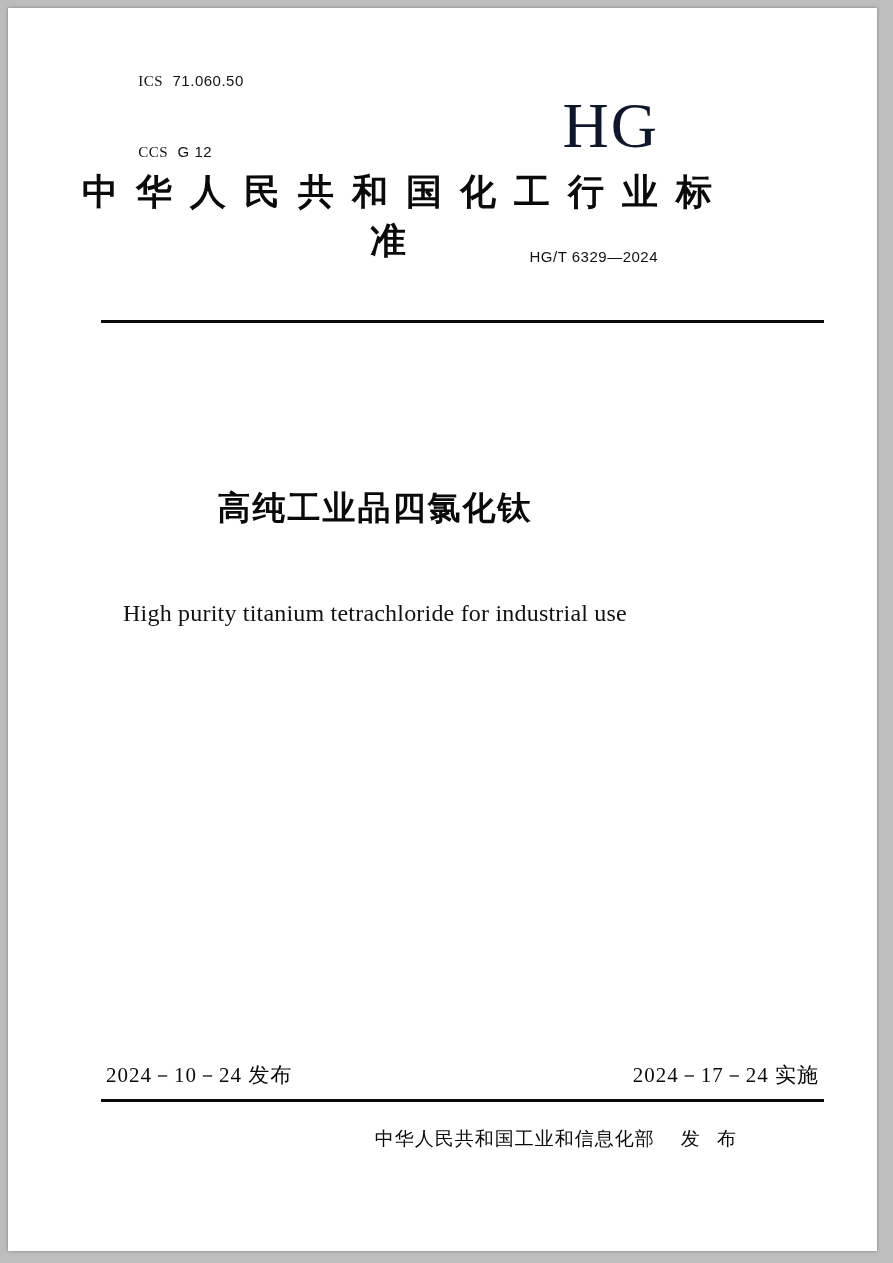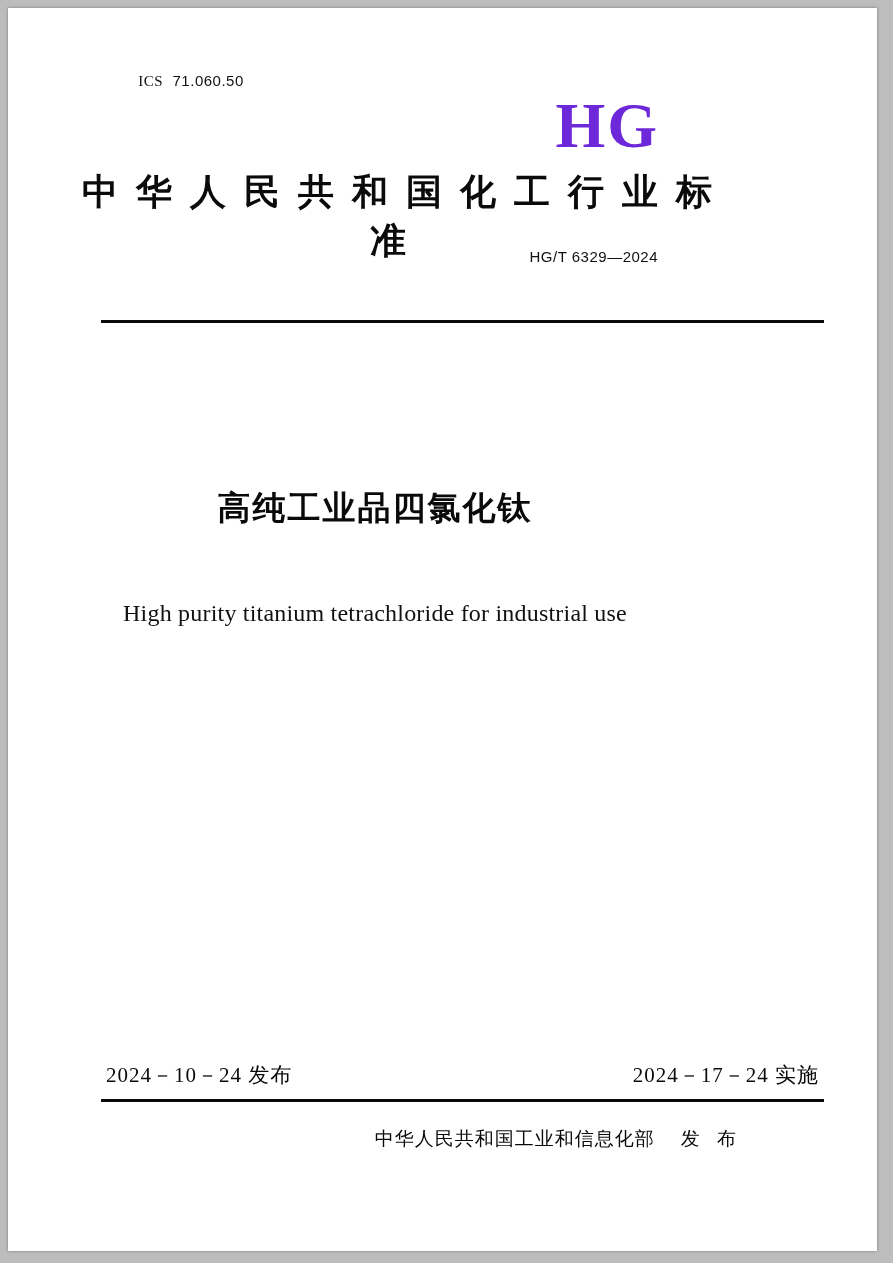"CCS G 12" div.ics-line { html: none -> <div> <span>CCS</span><span>&nbsp;&nbsp;</span><span>G 12</span> </div> }
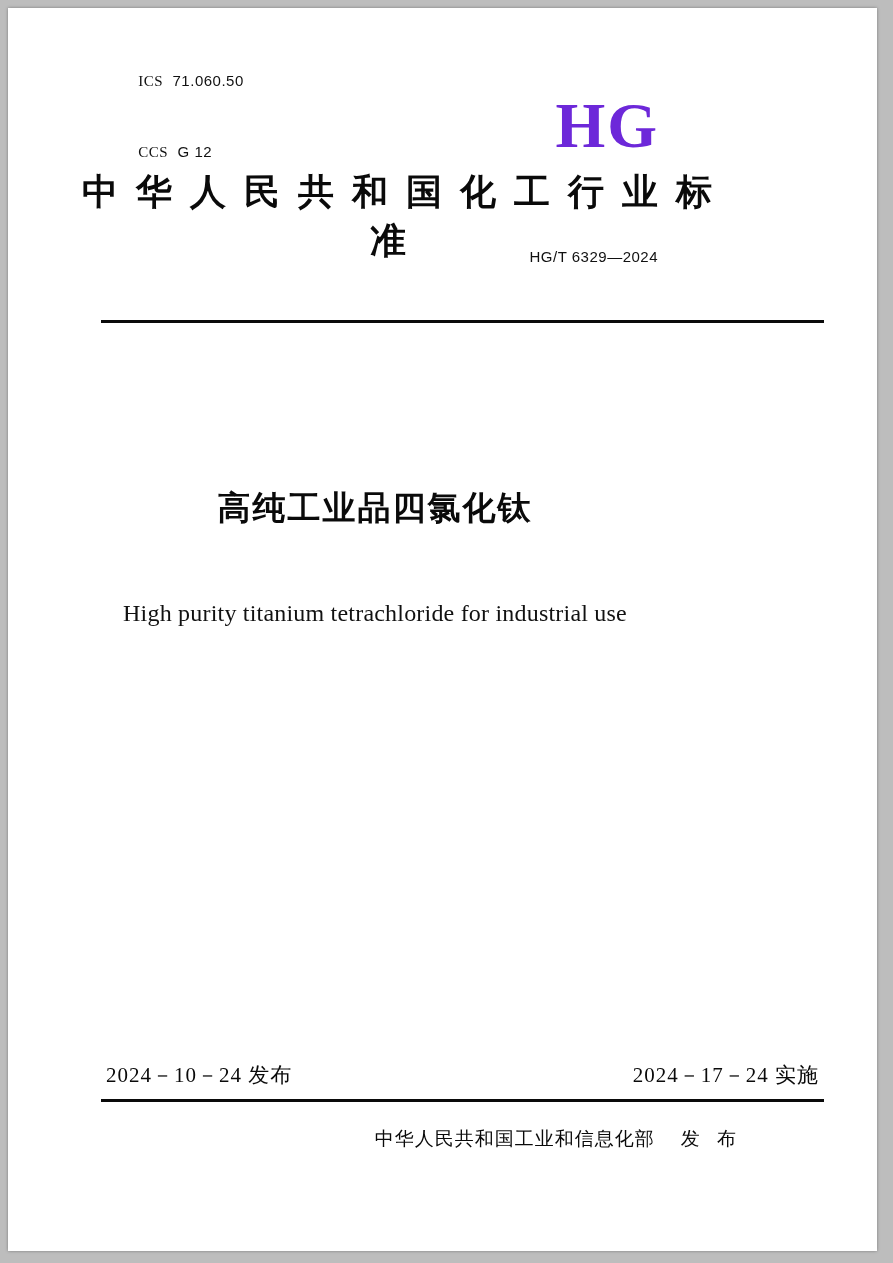"HG" .hg-logo { color: #6d28d9 -> #0f172a; font-weight: bold -> normal }
